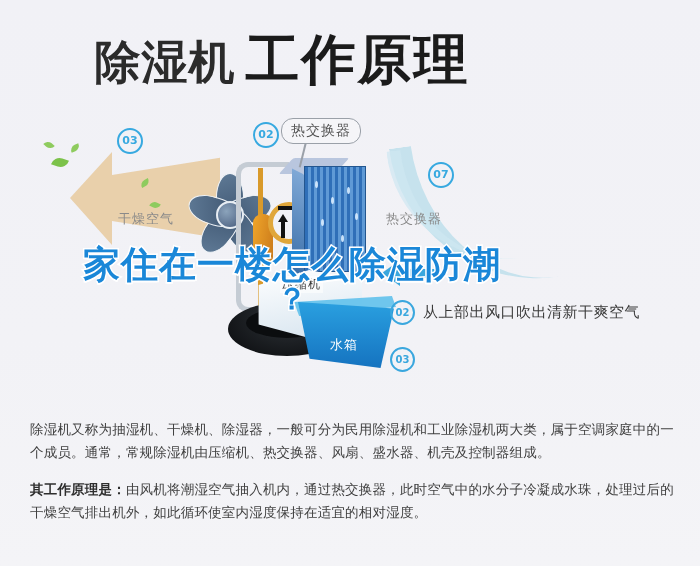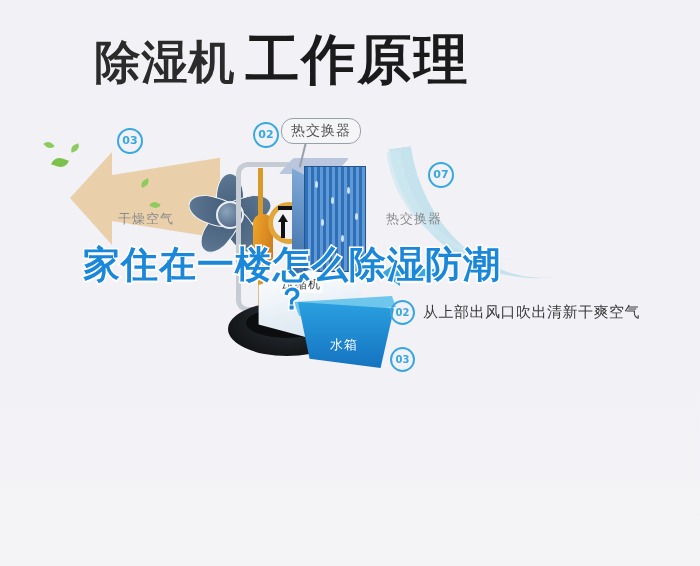"除湿机又称为抽湿机、干燥机、除湿器，一般可分为民用除湿机和工业除湿机两大类，属于" div.para-block { html: none -> <div> <div>除湿机又称为抽湿机、干燥机、除湿器，一般可分为民用除湿机和工业除湿机两大类，属于空调家庭中的一个成员。通常，常规除湿机由压缩机、热交换器、风扇、盛水器、机壳及控制器组成。</div> <div><span>其工作原理是：</span><span>由风机将潮湿空气抽入机内，通过热交换器，此时空气中的水分子冷凝成水珠，处理过后的干燥空气排出机外，如此循环使室内湿度保持在适宜的相对湿度。</span></div> </div> }
